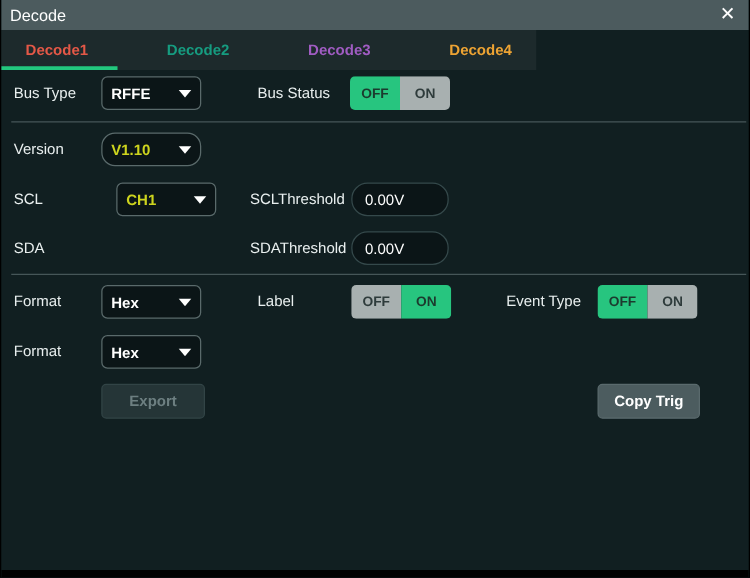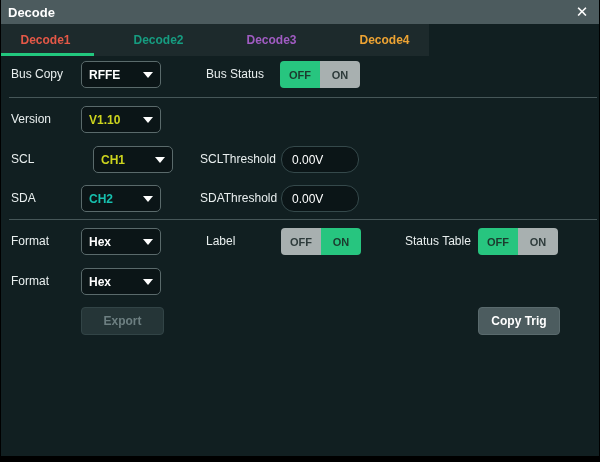"Decode" .title { font-weight: bold -> normal }
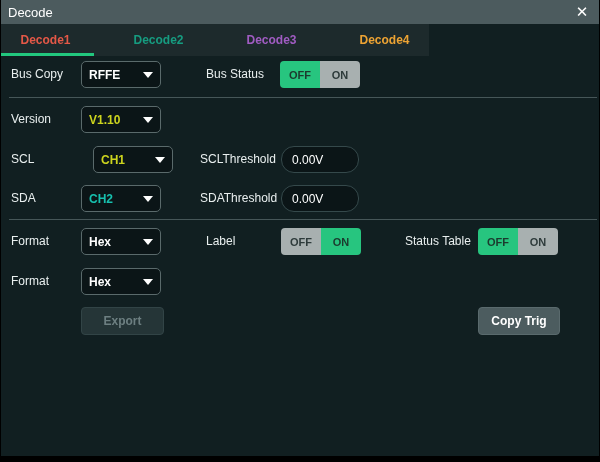"Bus Copy" span.lbl { text: Copy -> Type }
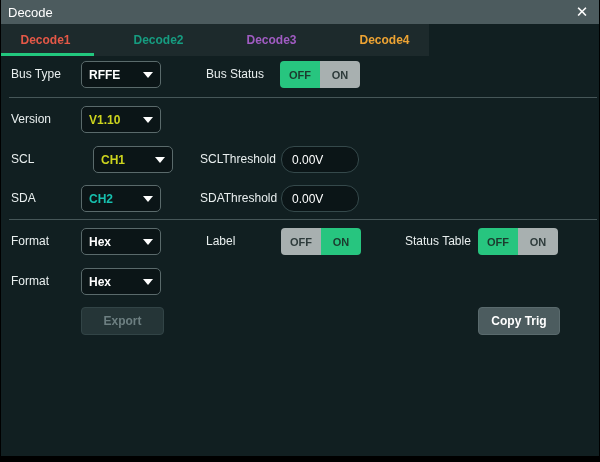"V1.10" div.dropdown { border-radius: none -> 11px }
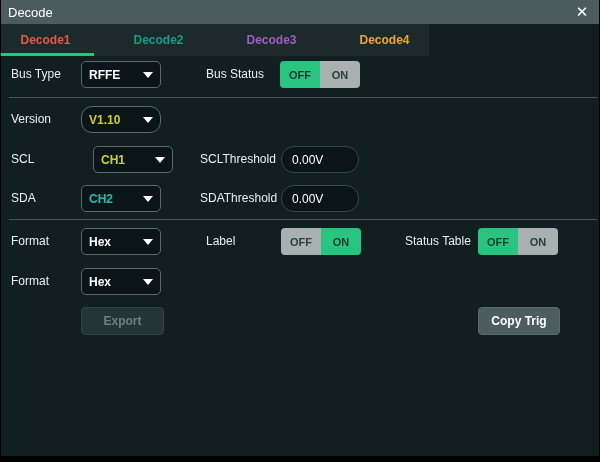"CH2" div.dropdown { html: <div> <span>CH2</span> <span></span> </div> -> none }
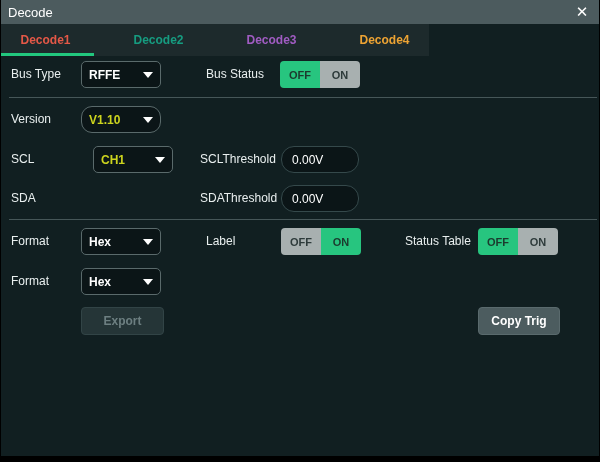"Status Table" span.lbl { text: Status Table -> Event Type }
